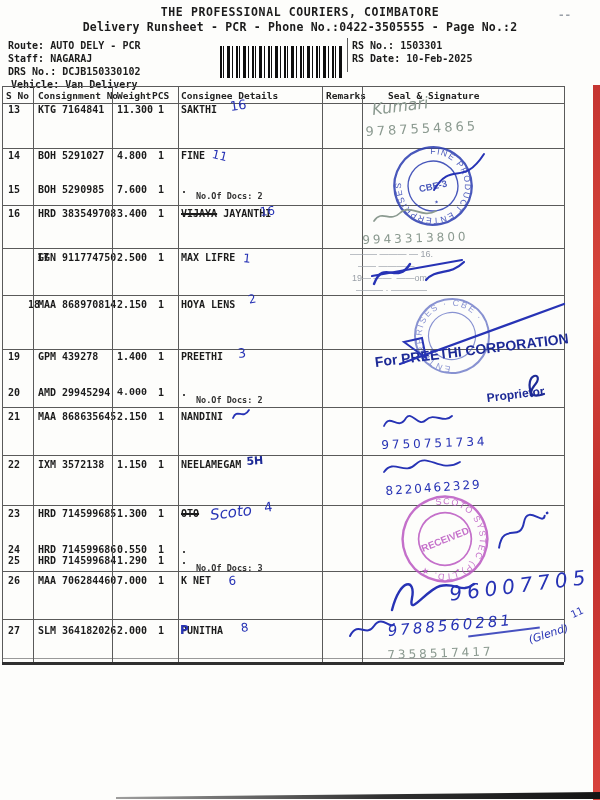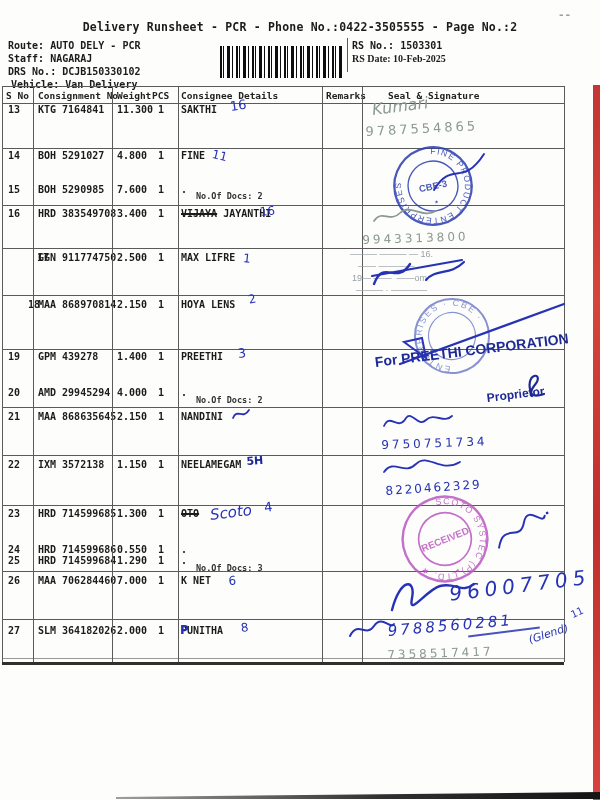"THE PROFESSIONAL COURIERS, COIMBATORE" div.t { html: none -> <div>THE PROFESSIONAL COURIERS, COIMBATORE</div> }
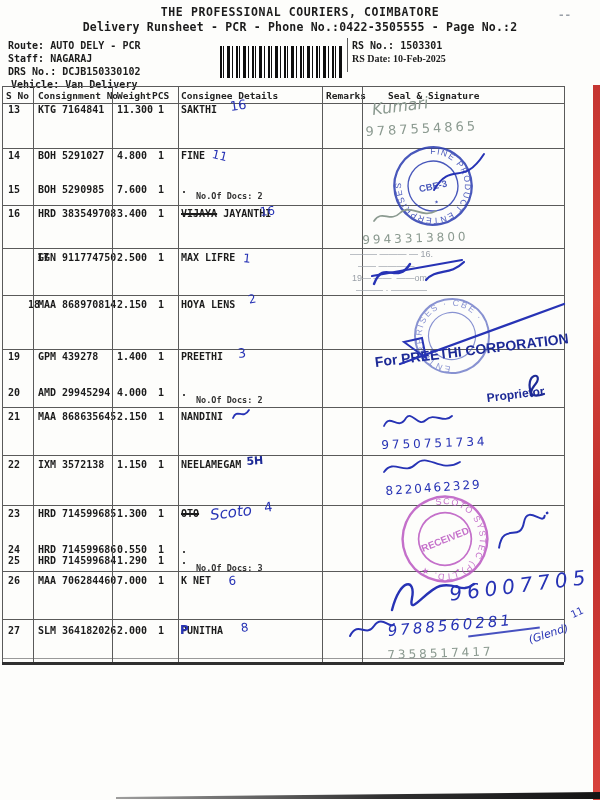"RS Date: 10-Feb-2025" .i-rsdate { font-family: Liberation Serif, serif -> none }
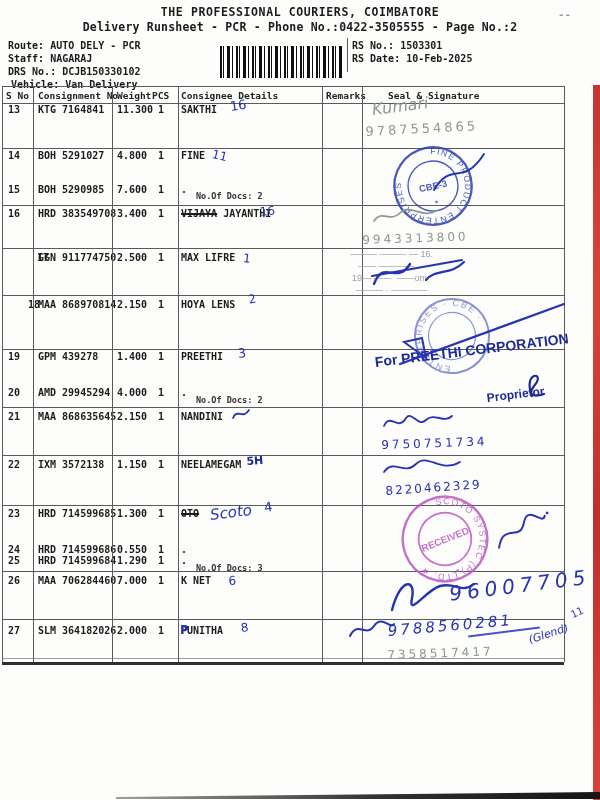"4.000" div.print { font-family: none -> Liberation Mono, monospace }
